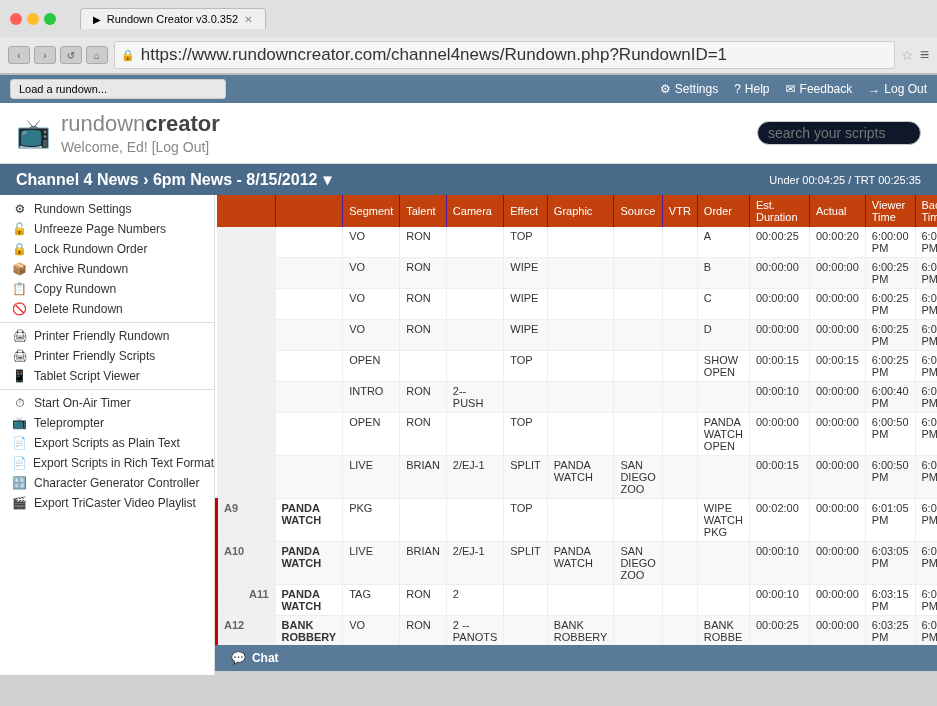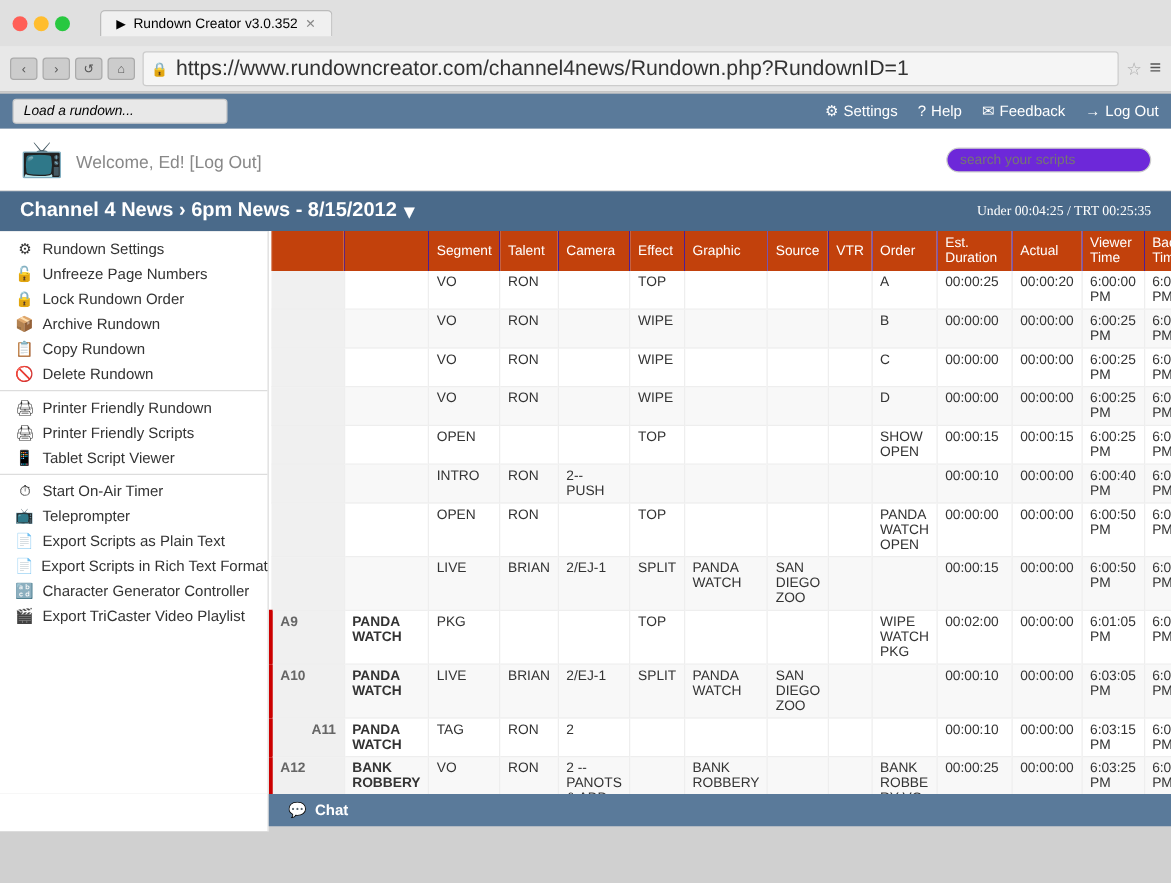"Load a rundown..." .rundown-select { font-style: italic -> none; width: 172px -> 216px }
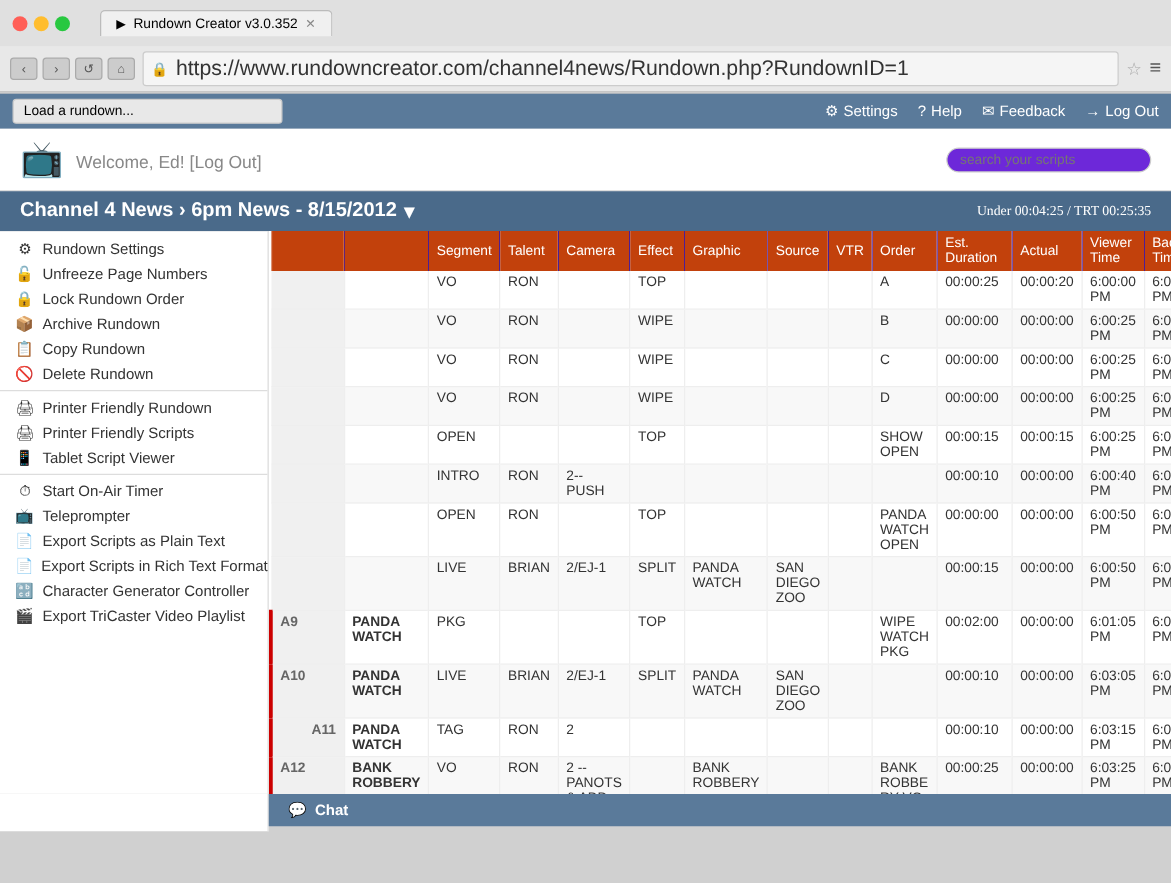"rundowncreator" div { html: none -> <div> <span>rundown</span><span>creator</span> </div> }
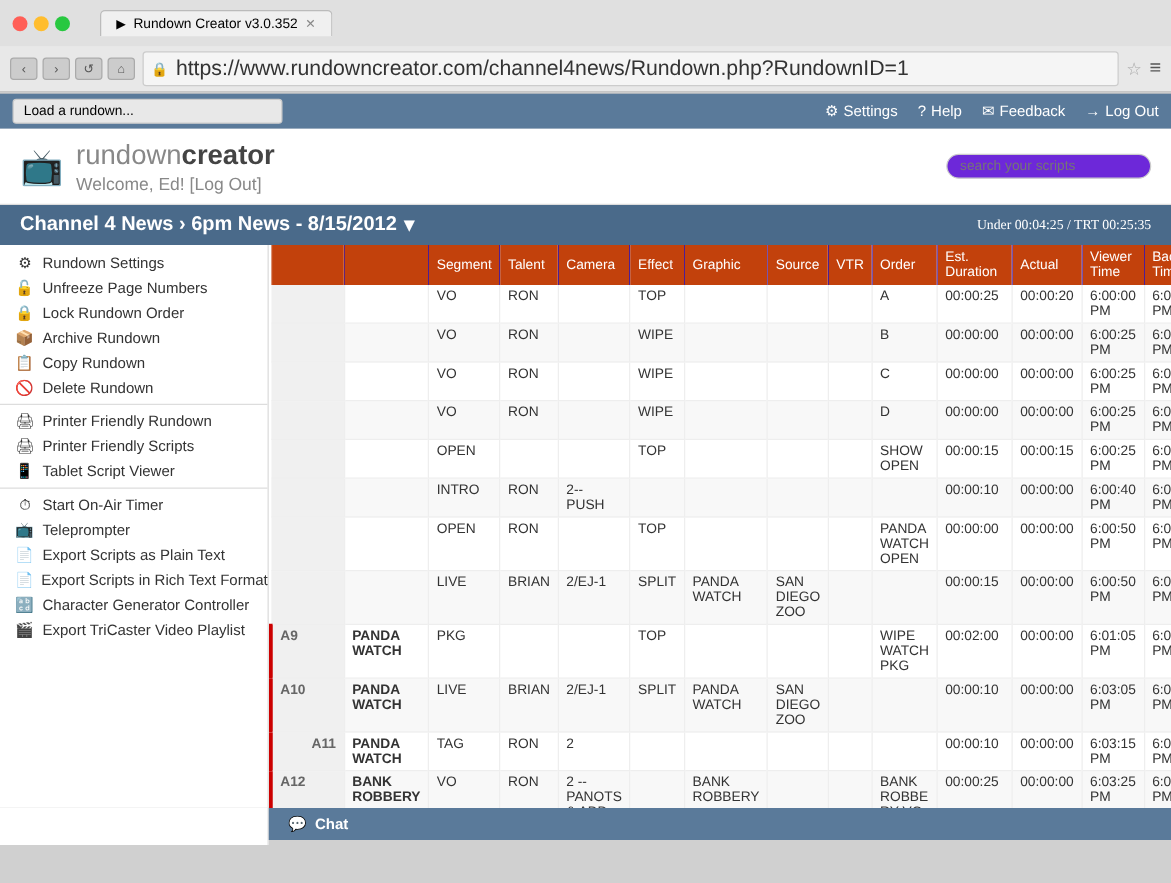"search your scripts" .search-scripts { background: #6d28d9 -> #0f172a; font-size: 11px -> 14px }
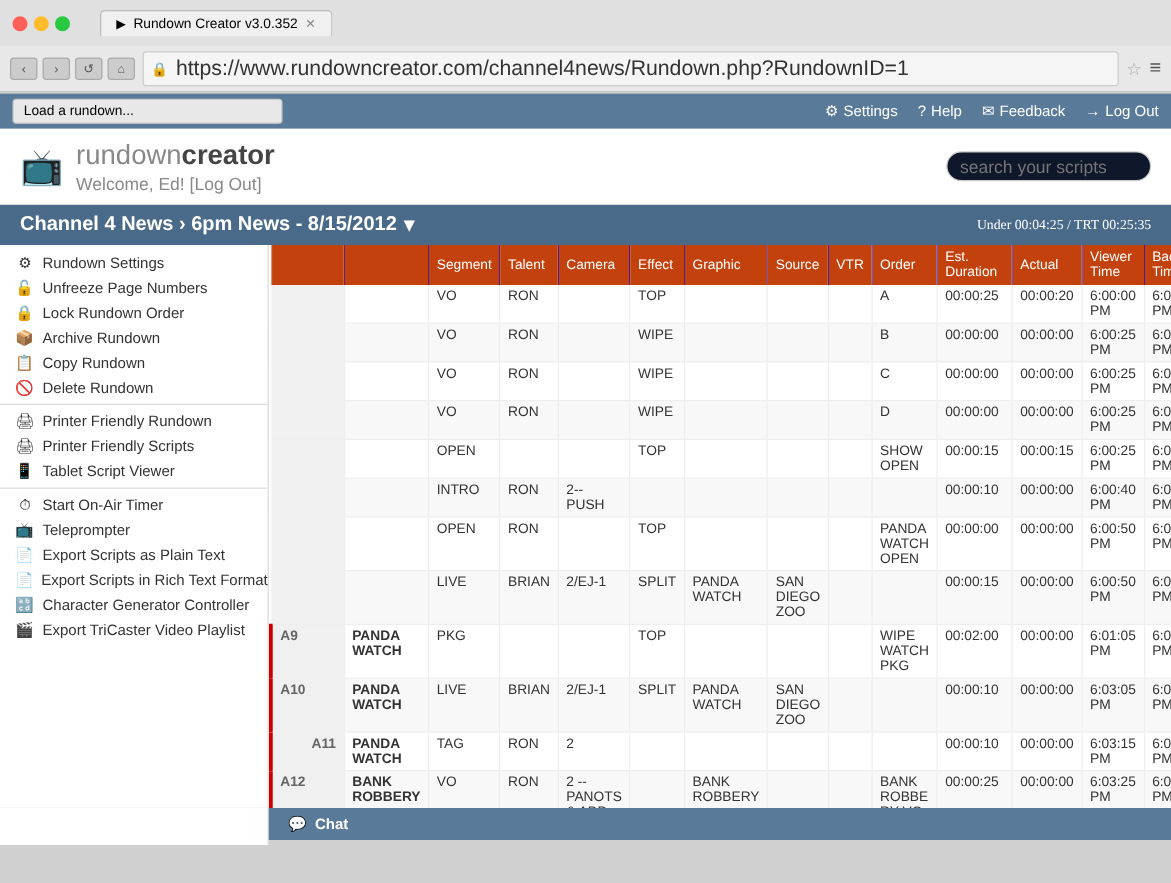"Under 00:04:25 / TRT 00:25:35" .trt-info { font-family: Liberation Serif, serif -> none }
